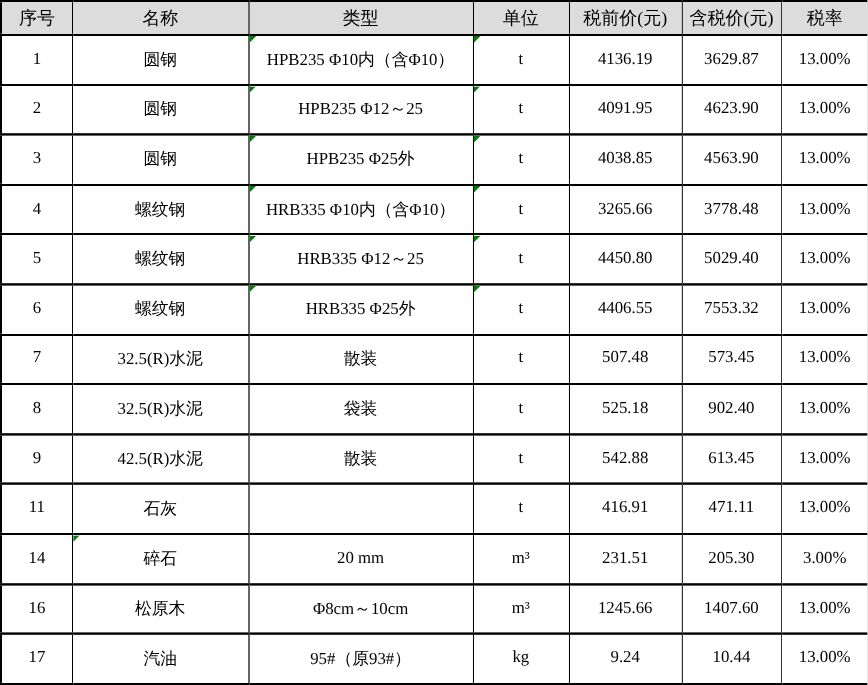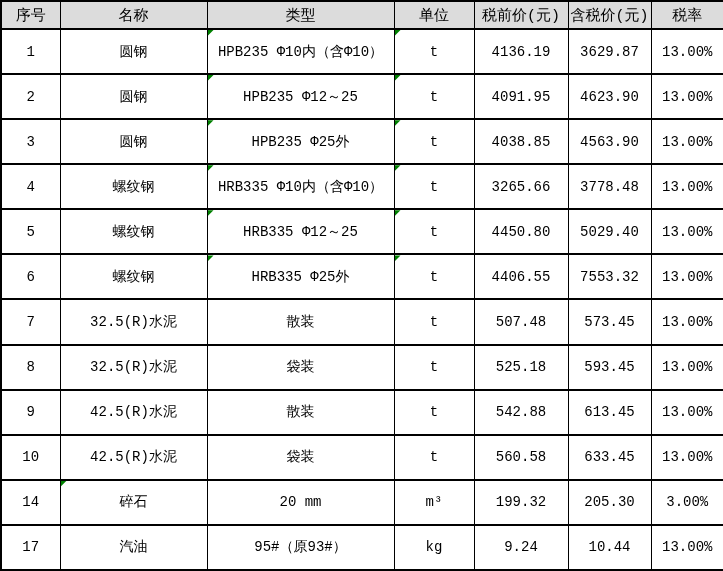"序号" .sheet { font-family: Liberation Mono, monospace -> Liberation Serif, serif }
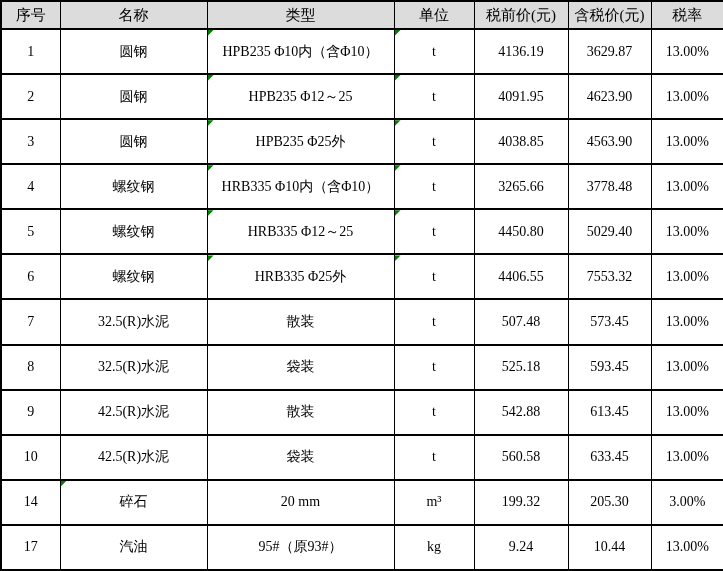"593.45" td { text: 593.45 -> 902.40 }
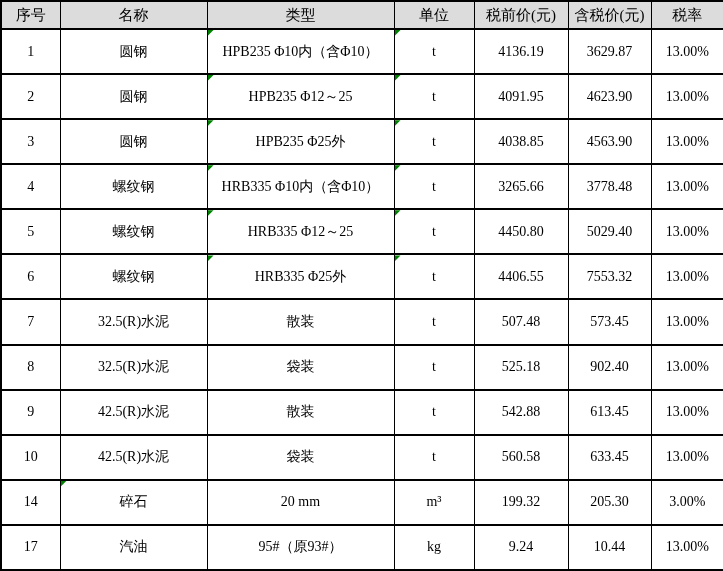"10" tr { html: <tr> <td>10</td> <td>42.5(R)水泥</td> <td>袋装</td> <td>t</td> <td>560.58</td> <td>633.45</td> <td>13.00%</td> </tr> -> none }
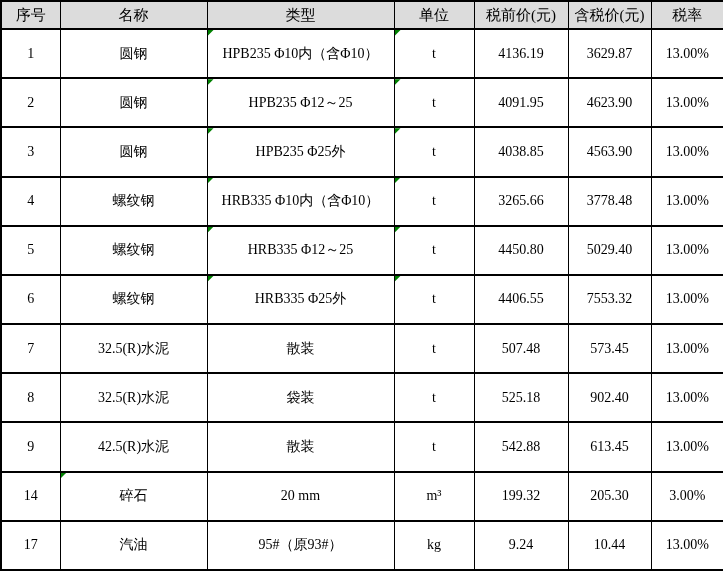"11" tr { html: none -> <tr> <td>11</td> <td>石灰</td> <td></td> <td>t</td> <td>416.91</td> <td>471.11</td> <td>13.00%</td> </tr> }
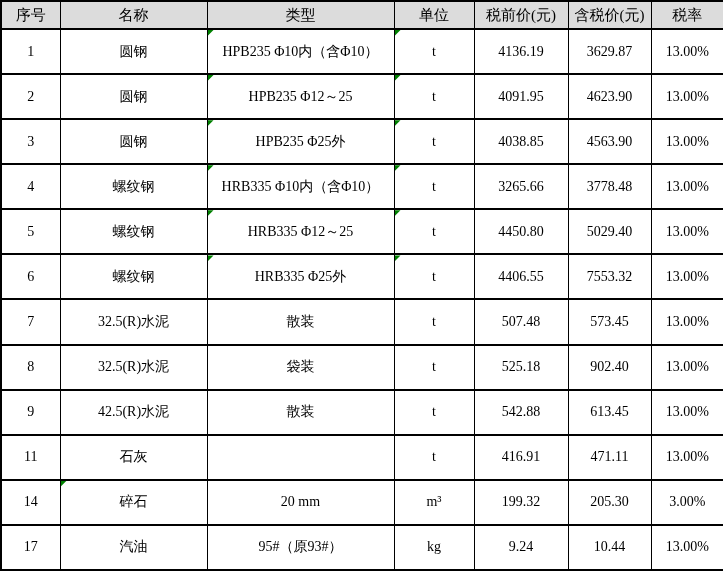"199.32" td { text: 199.32 -> 231.51 }
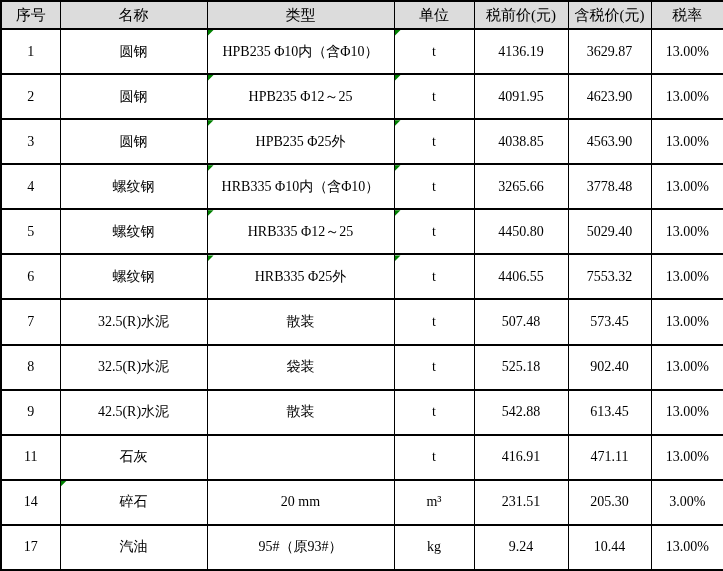"16" tr { html: none -> <tr> <td>16</td> <td>松原木</td> <td>Φ8cm～10cm</td> <td>m³</td> <td>1245.66</td> <td>1407.60</td> <td>13.00%</td> </tr> }
